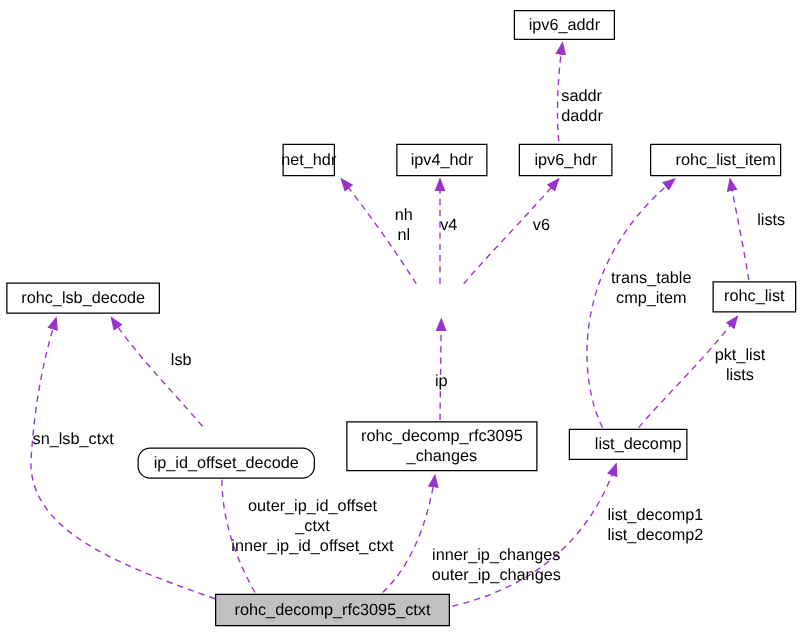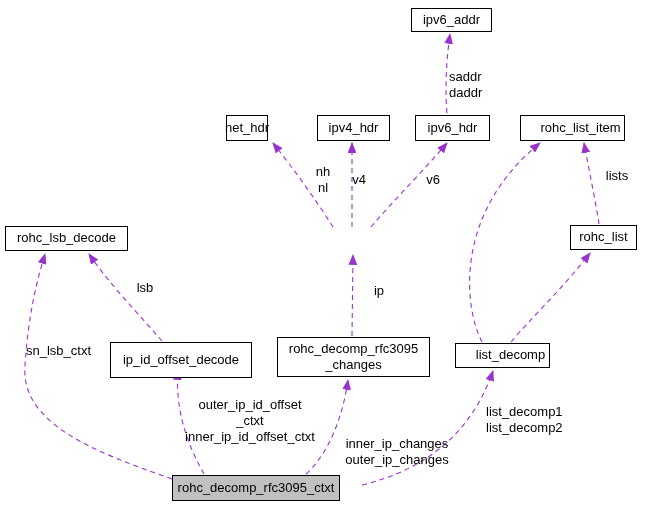"trans_table" div.edge-label { html: none -> <div>trans_table cmp_item</div> }
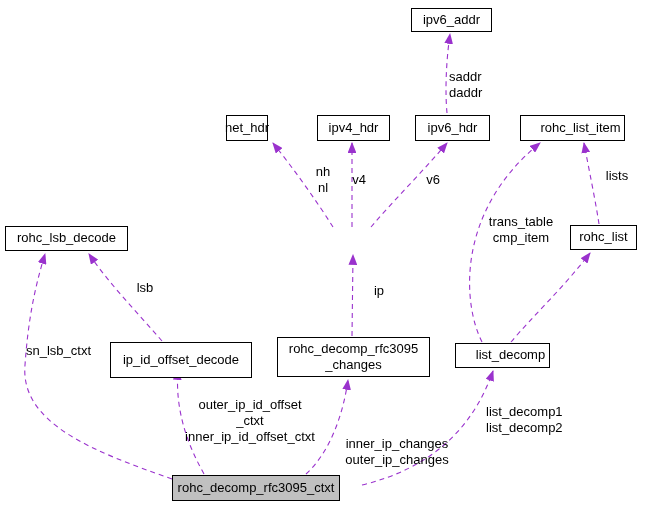"pkt_list" div.edge-label { html: none -> <div>pkt_list lists</div> }
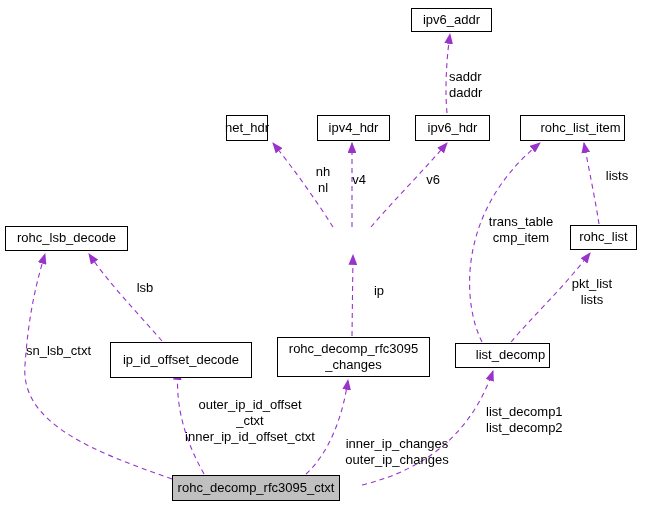"ip" div.edge-label { margin-left: 20px -> none; text-align: center -> none; top: 283px -> 297px }
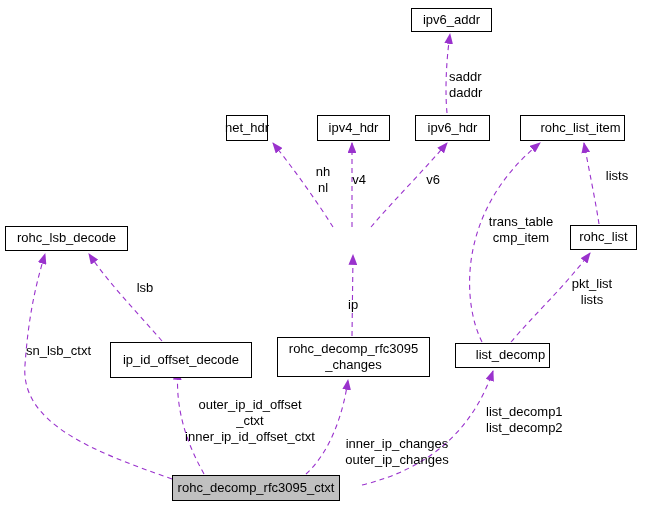"ip_id_offset_decode" div.node { border-radius: none -> 10px; height: 36px -> 25px; top: 342px -> 358px }
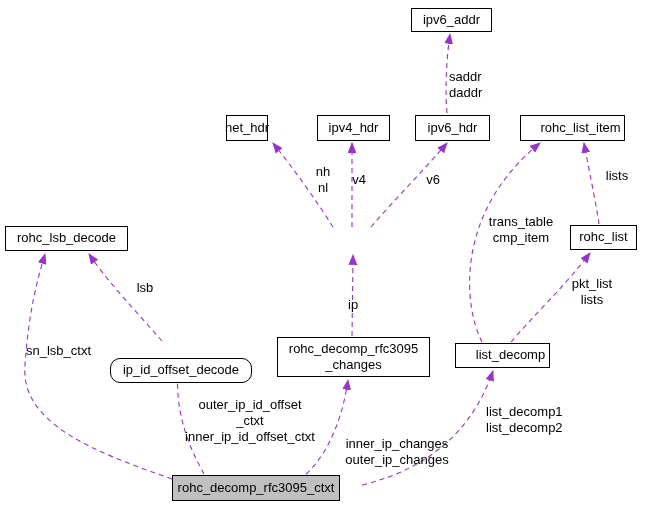"rohc_decomp_rfc3095_ctxt" div.node { width: 168px -> 188px }
